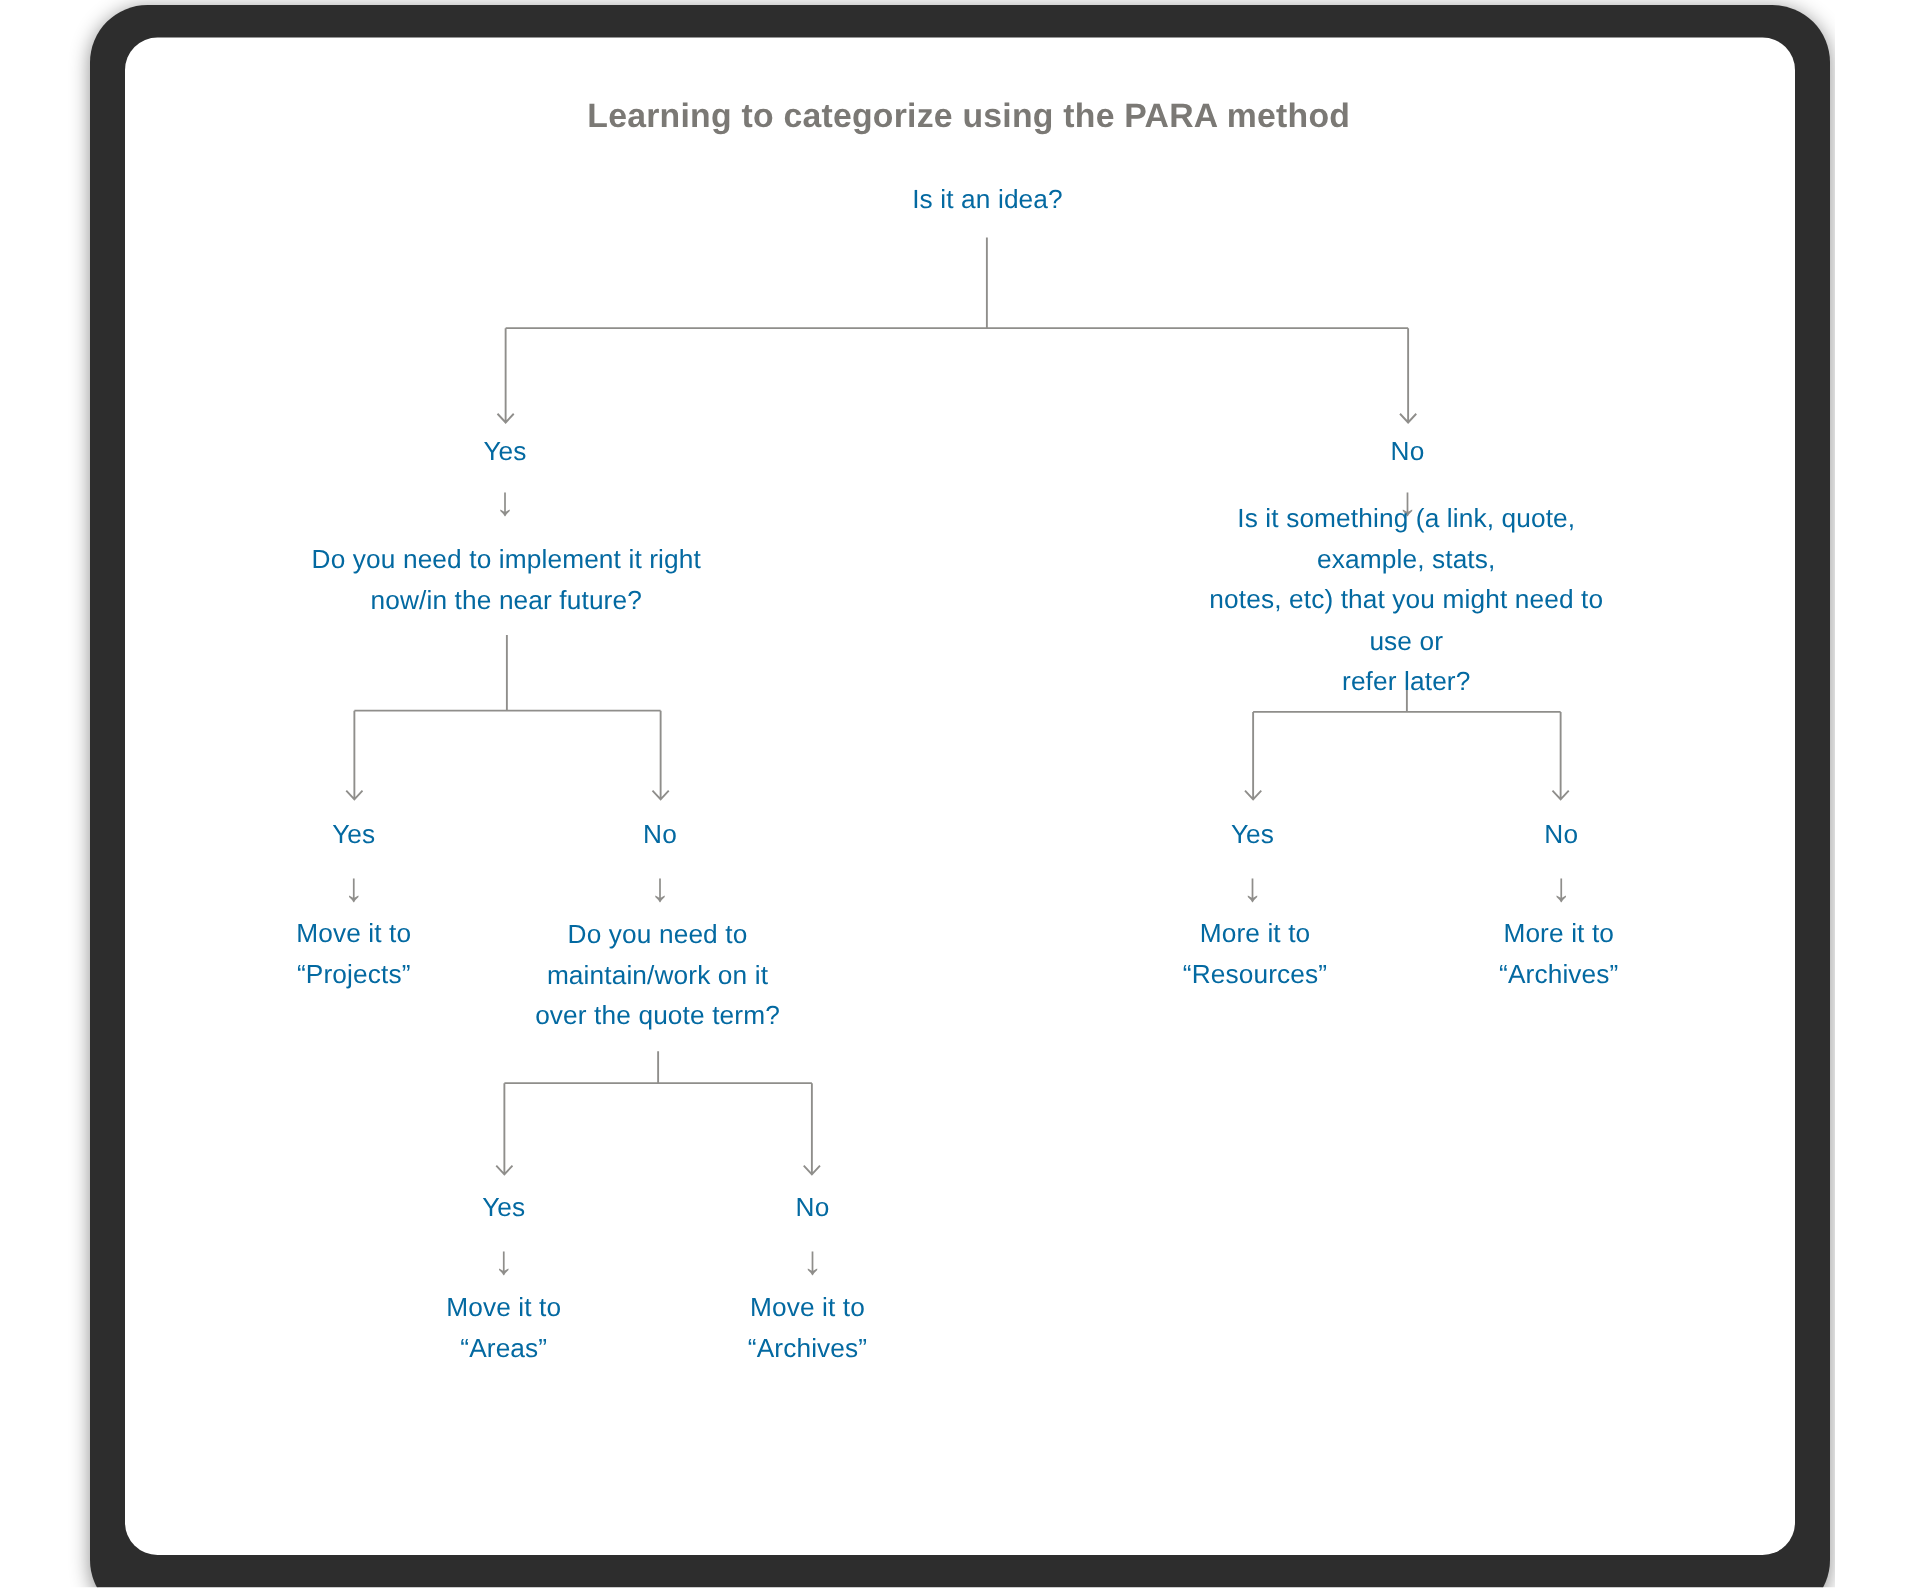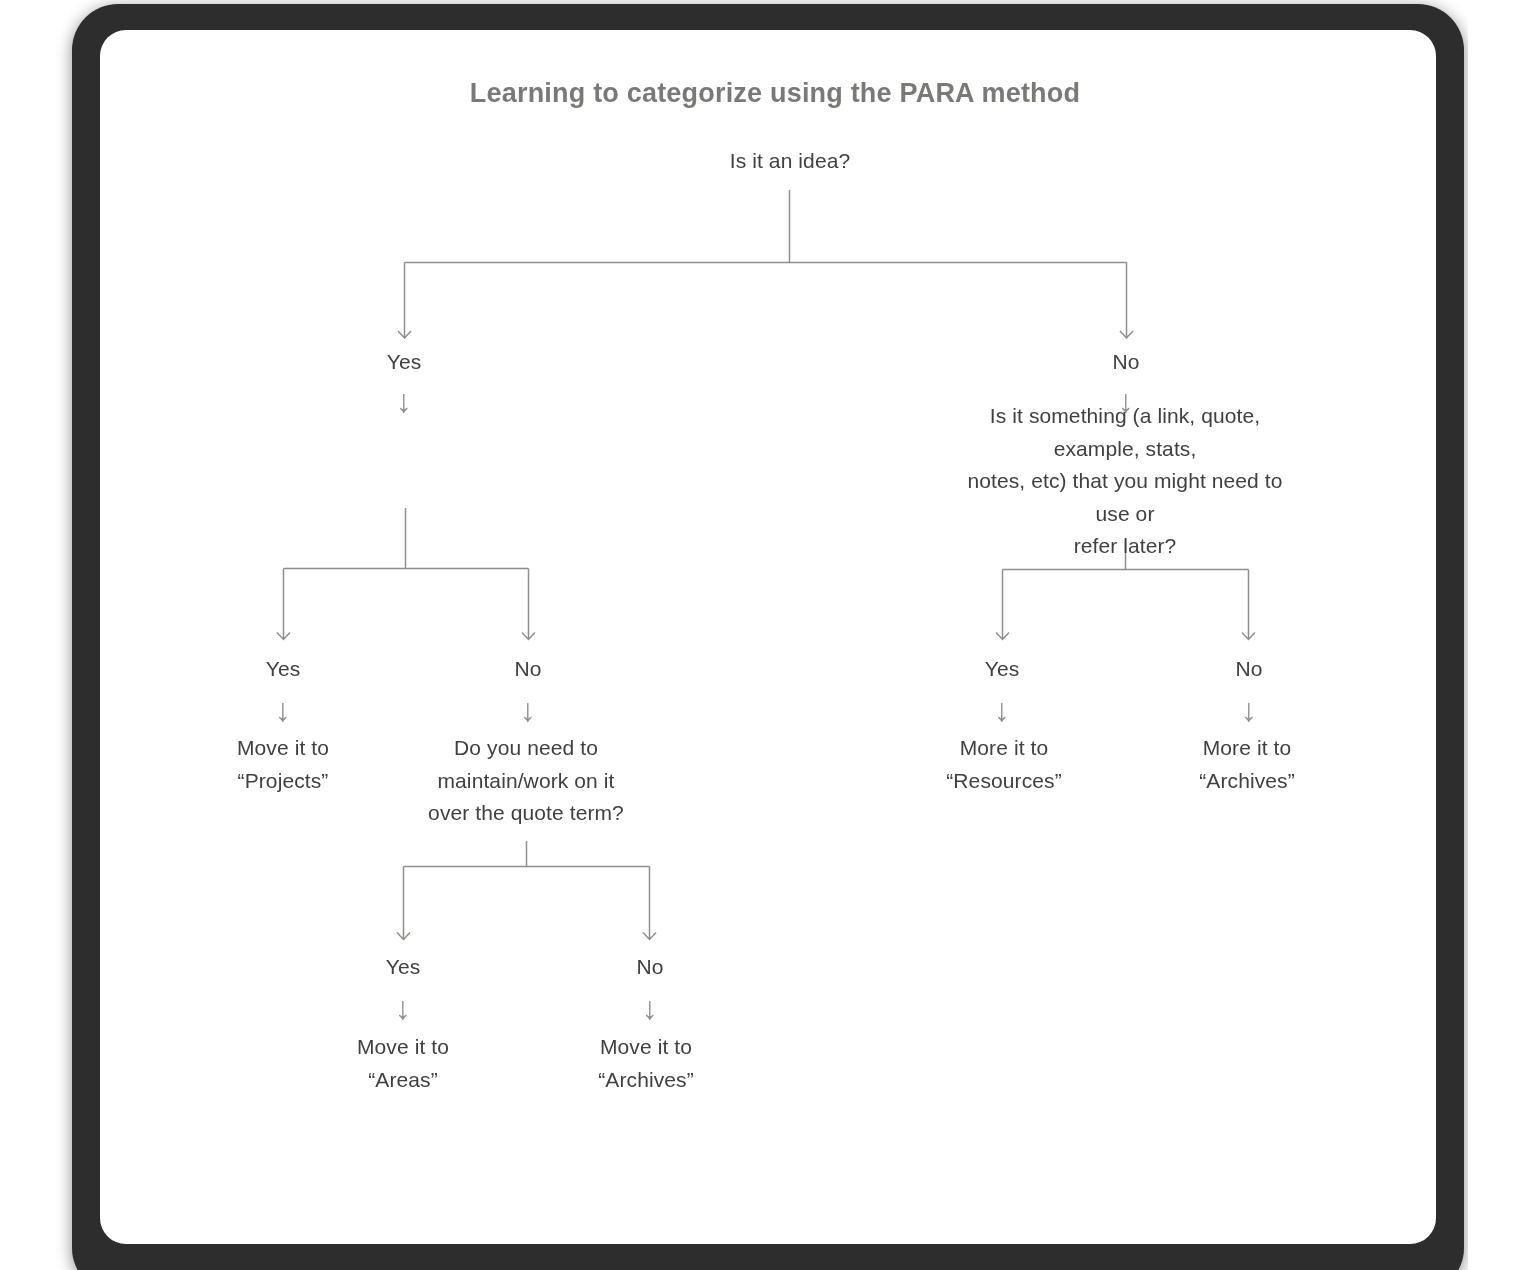"Is it an idea?" .node { color: #404040 -> #0369a1 }
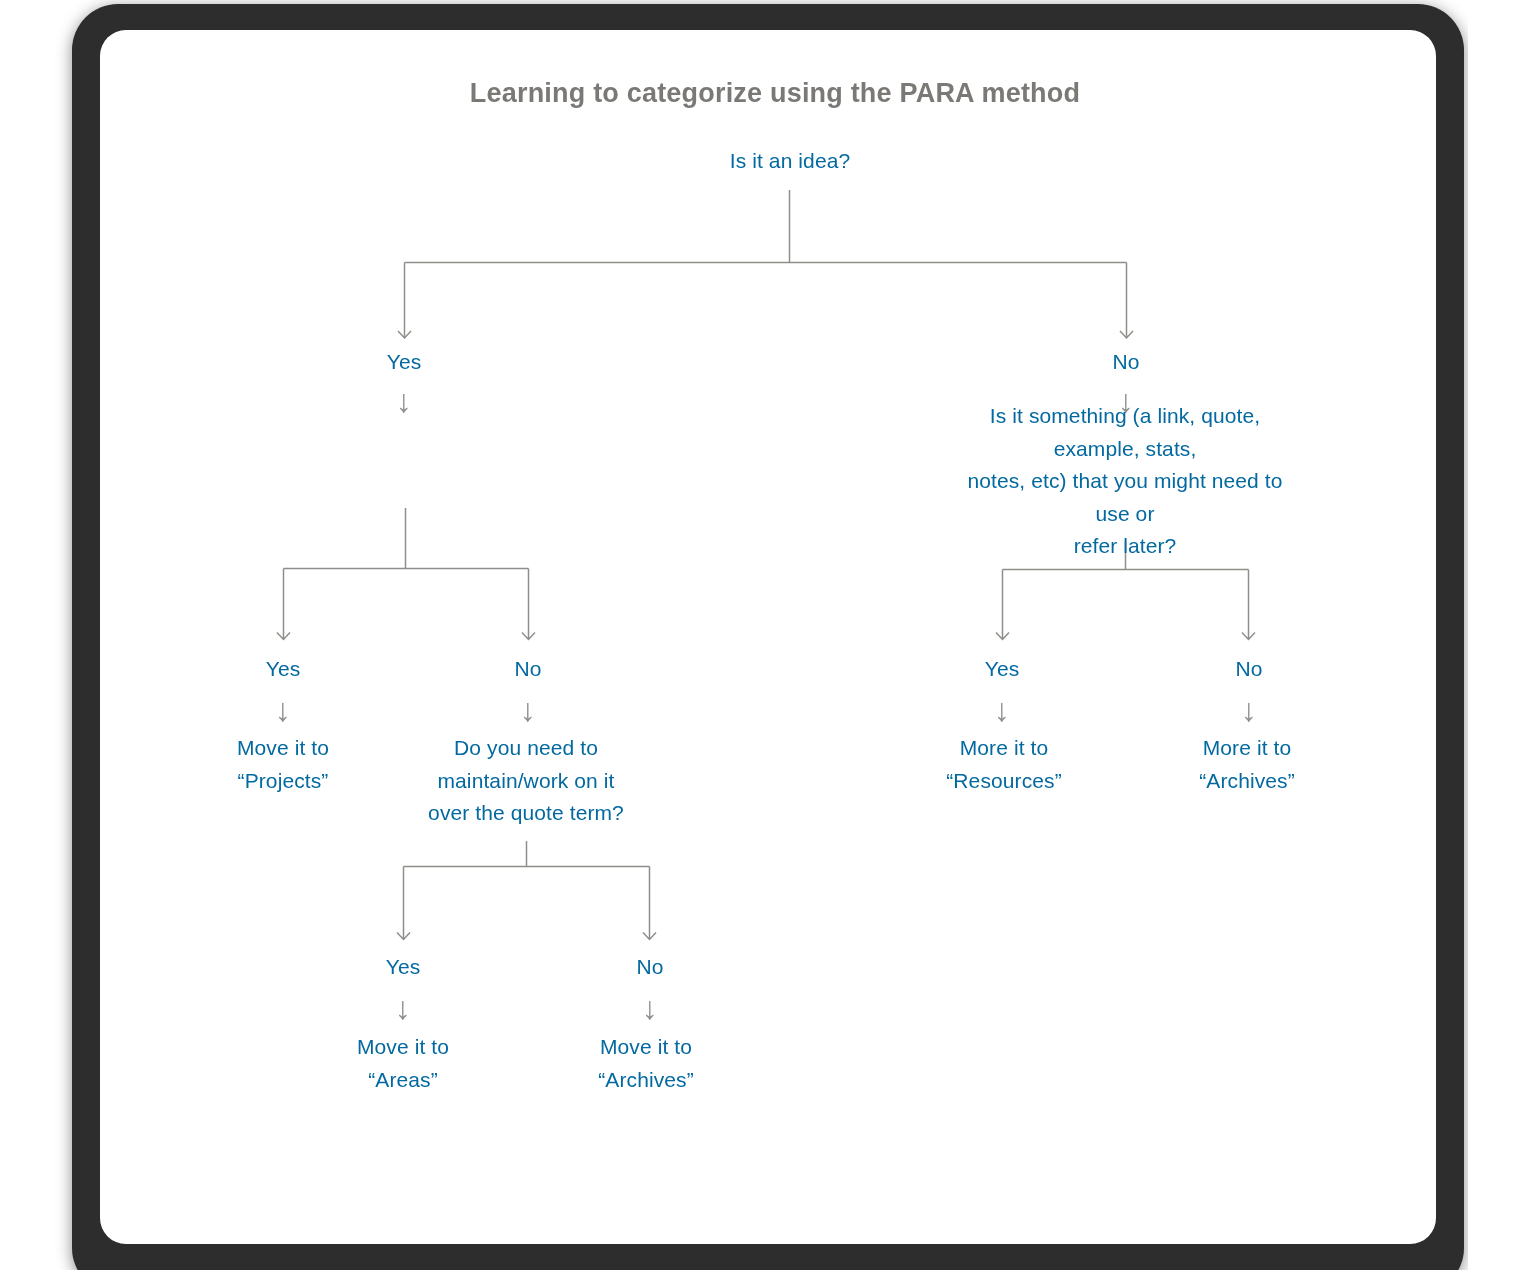"Do you need to implement" div.node { html: none -> <div>Do you need to implement it right now/in the near future?</div> }
